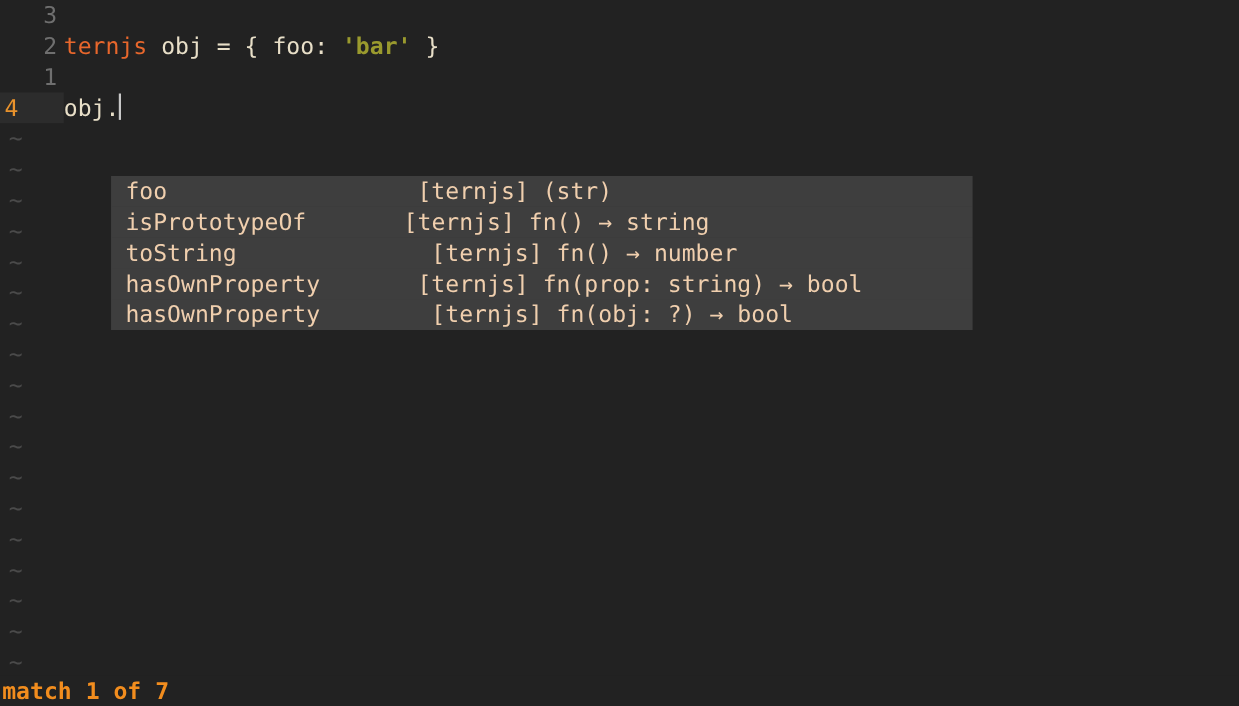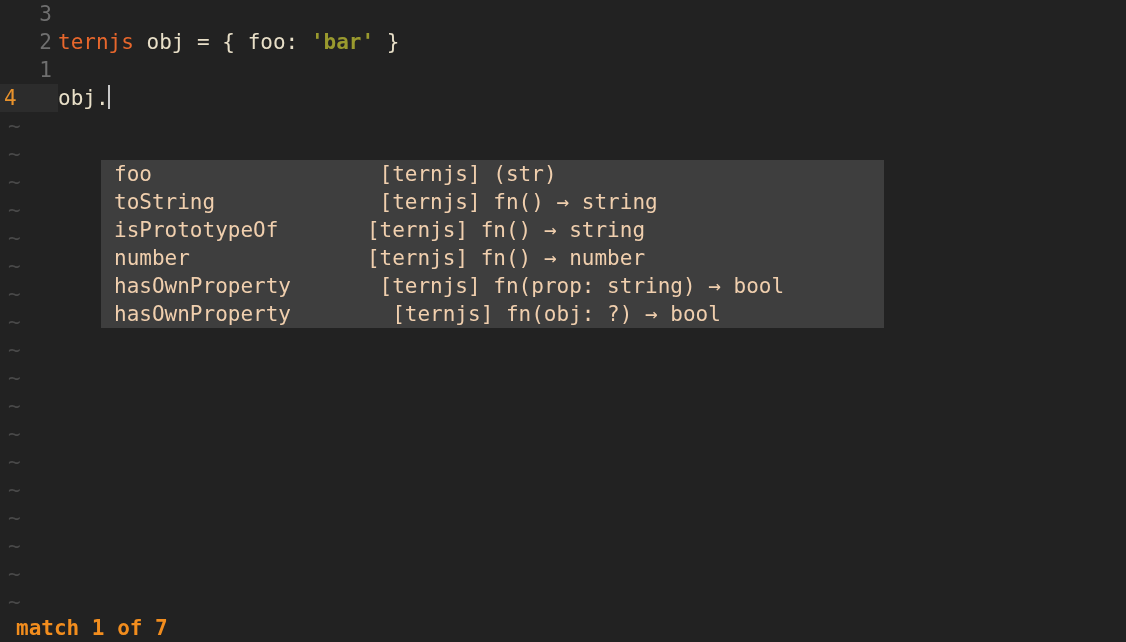"toString [ternjs] fn() → string" div.pop-row { html: <div><span>toString </span><span>[ternjs] fn() → string</span></div> -> none }
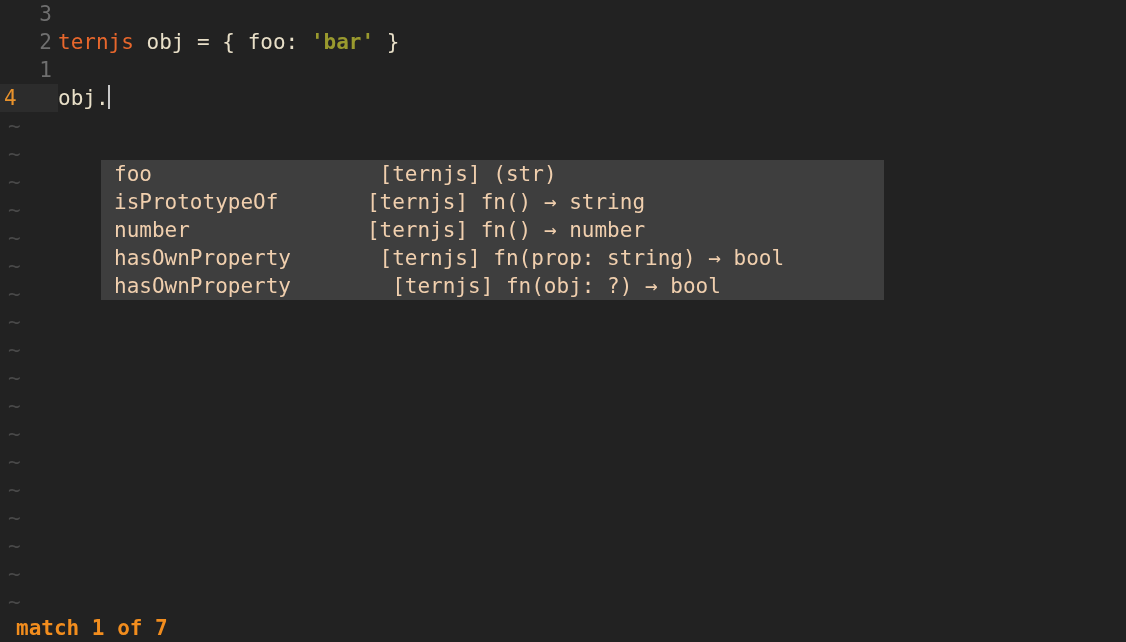"number" span.pop-name { text: number -> toString }
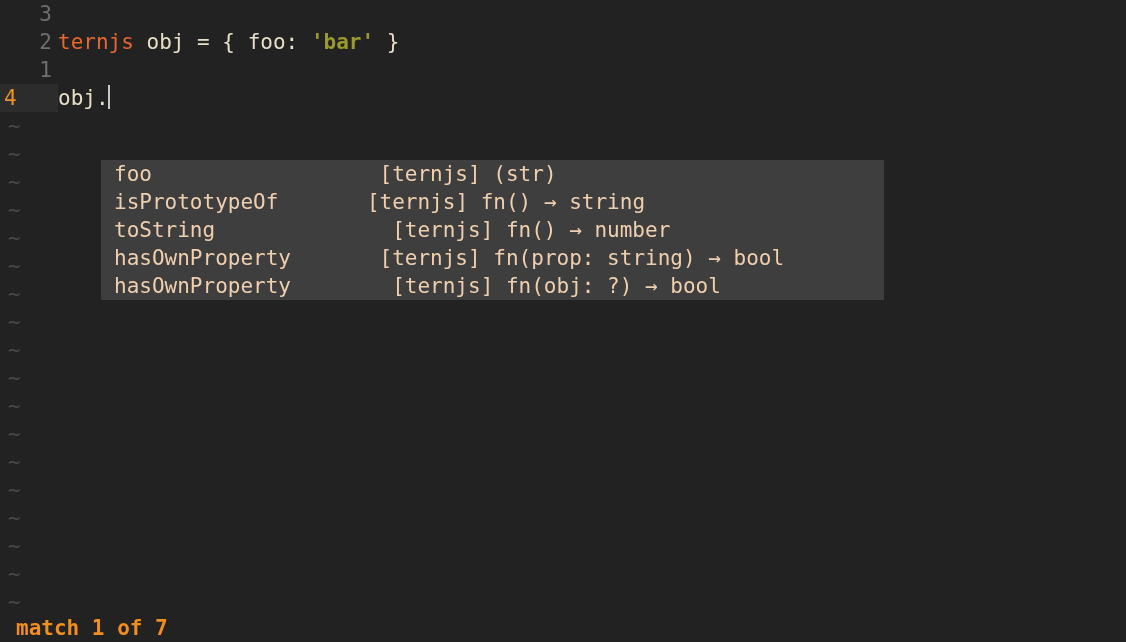"match 1 of 7" #statusmsg { padding-left: 16px -> 2px }
